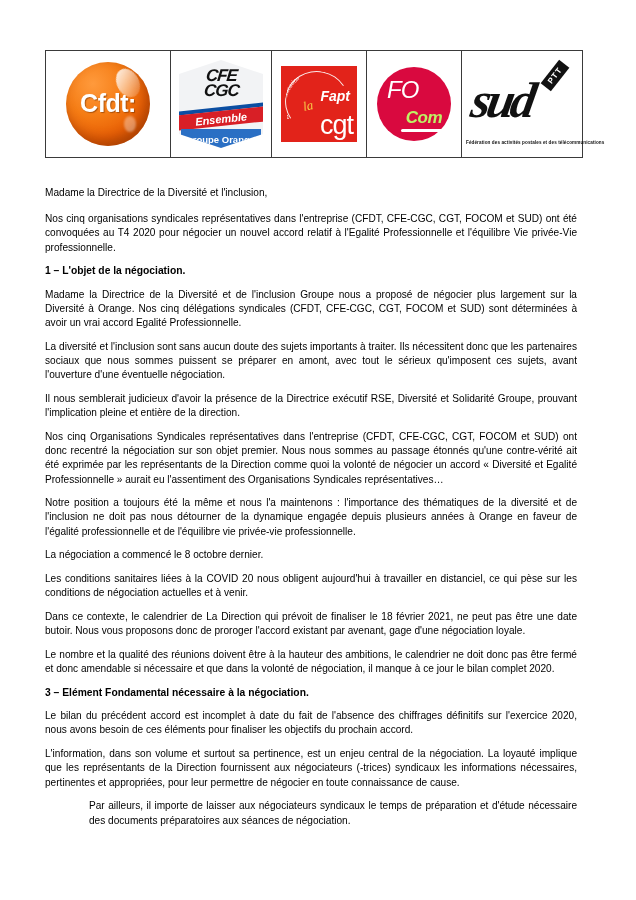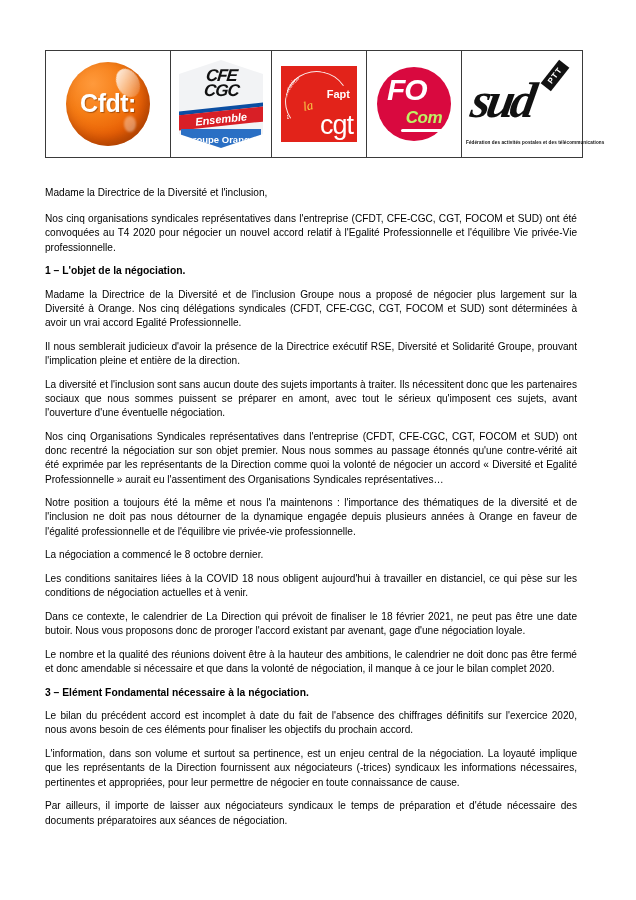"Fapt" .cgt-fapt { font-size: 11px -> 14px; font-style: none -> italic }
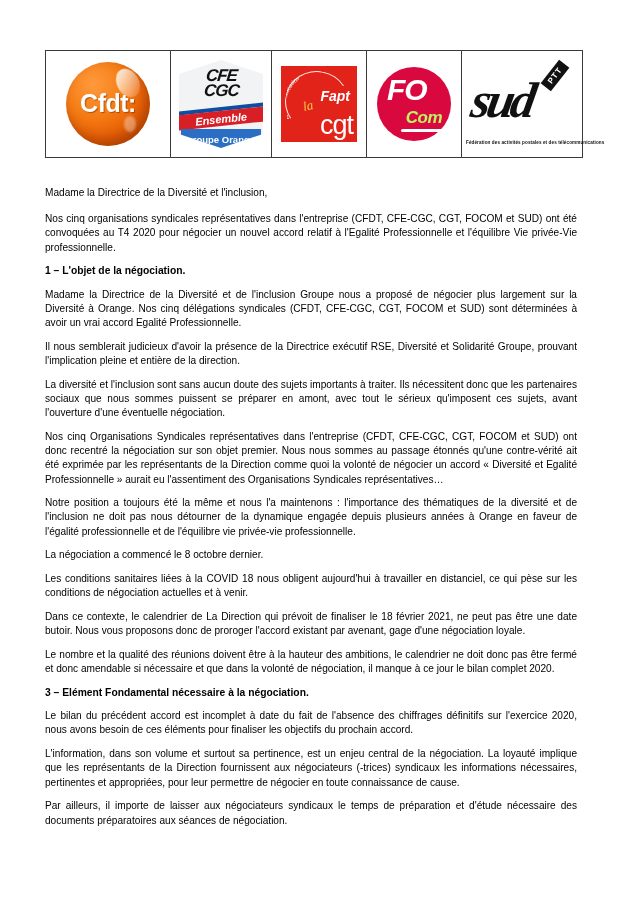"FO" .fo-fo { font-size: 30px -> 24px; font-weight: bold -> normal }
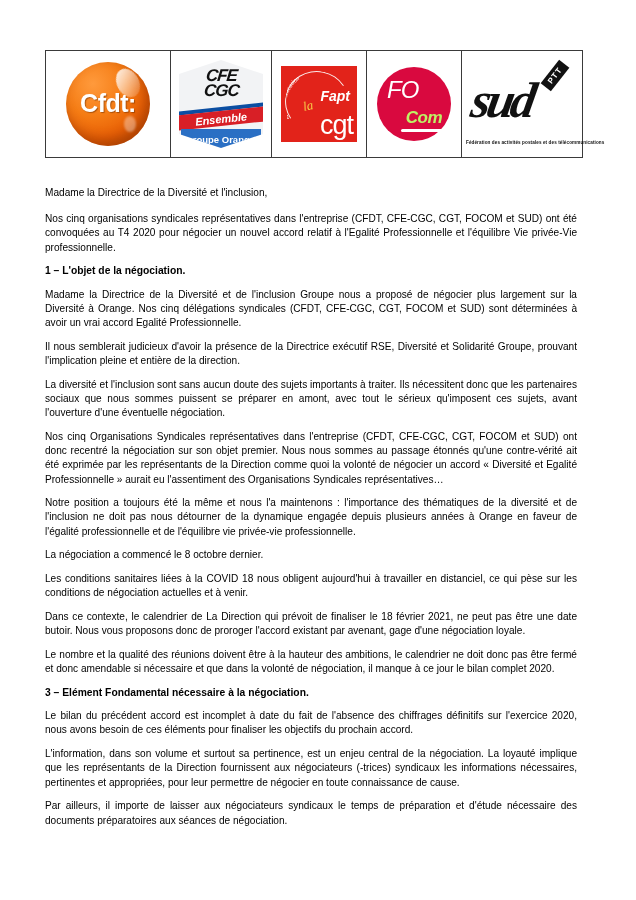"Il nous semblerait judicieux d'avoir" p.para { order: before "La diversité et l'inclusion sont" -> after "La diversité et l'inclusion sont" }
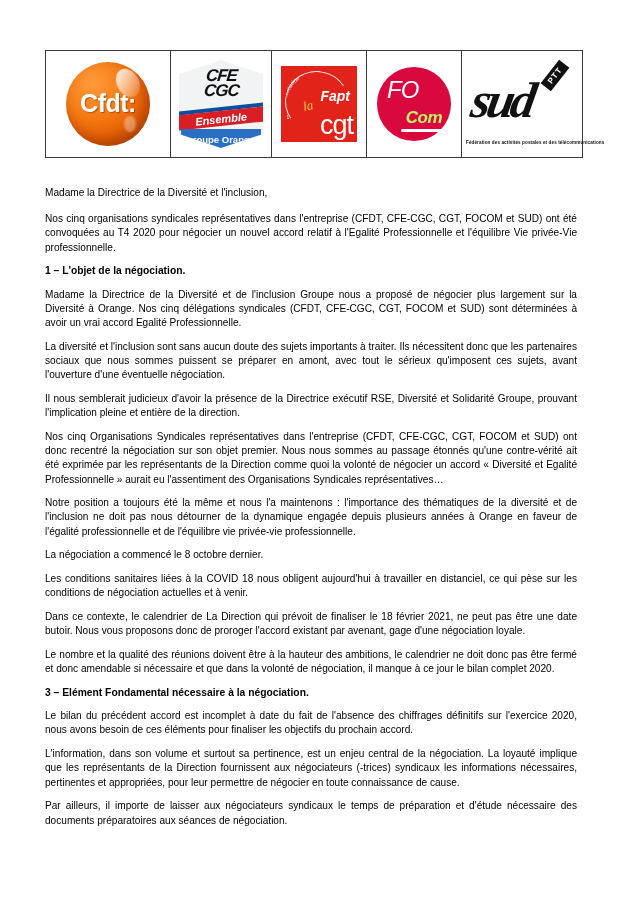"Les conditions sanitaires liées à" p.para { text: 18 -> 20 }
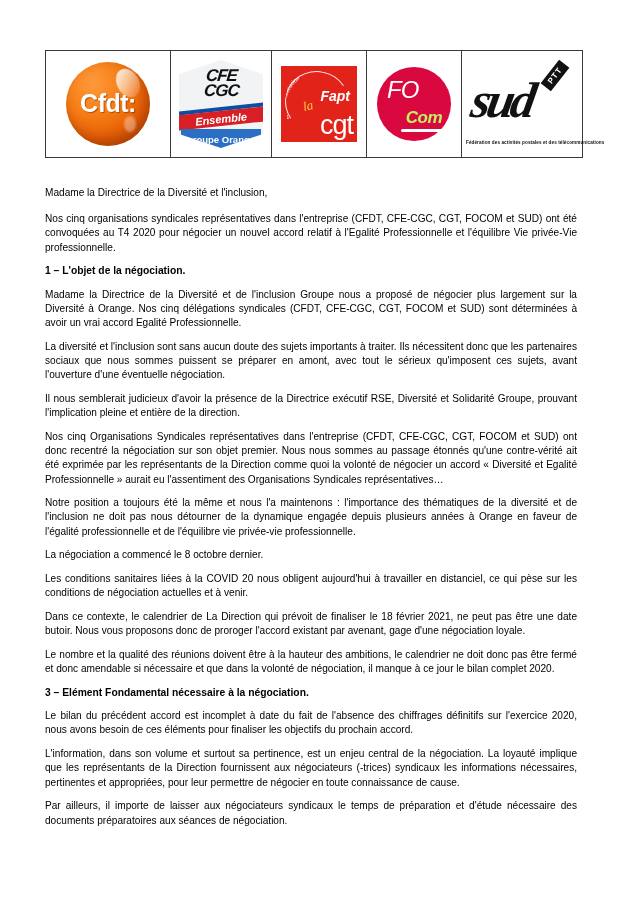"Par ailleurs, il importe de" .para.last { margin-left: none -> 44px }
